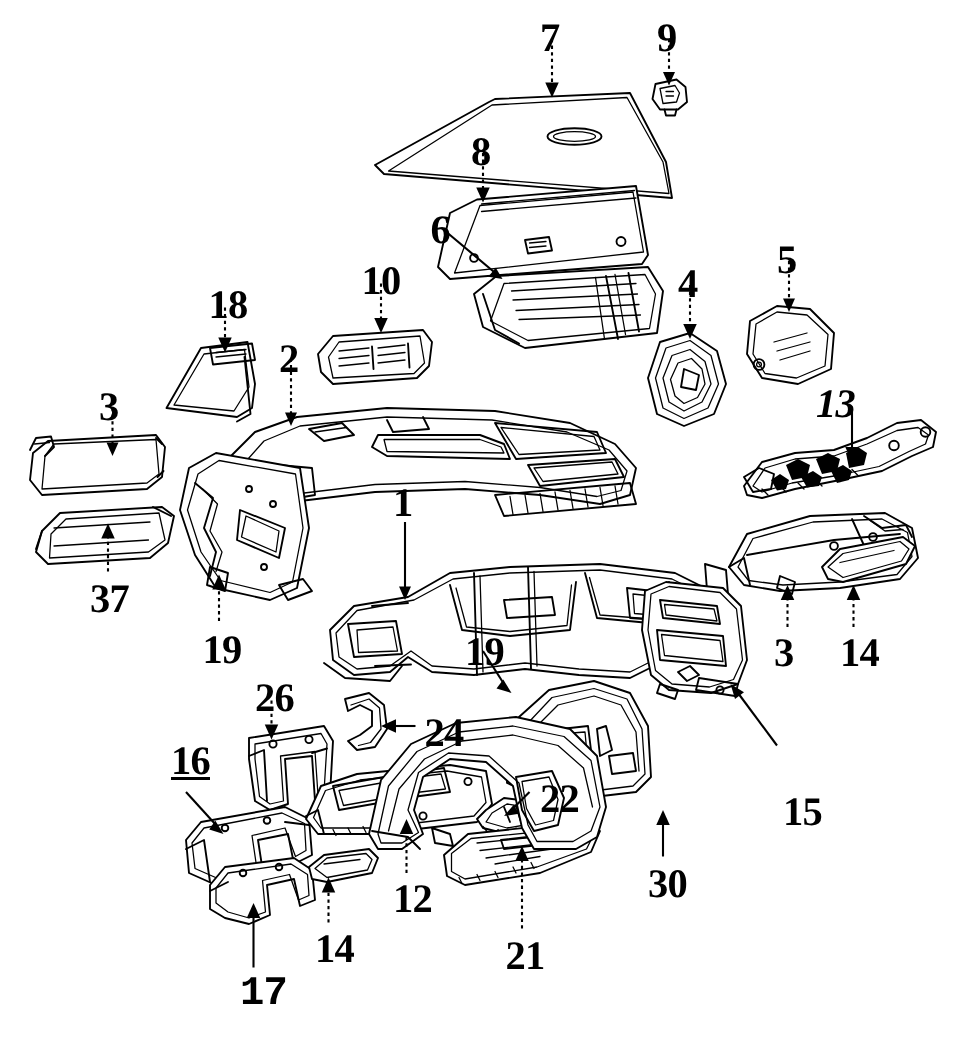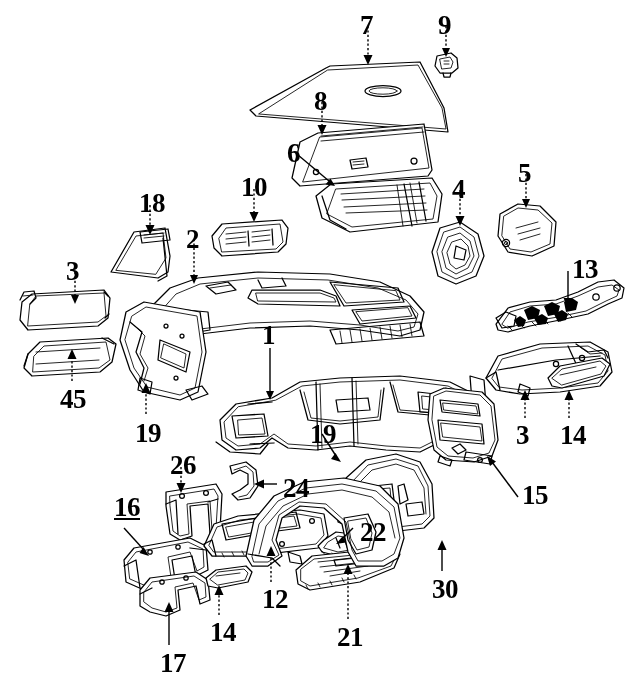"13" div.lbl { font-style: none -> italic; left: 572px -> 544px }
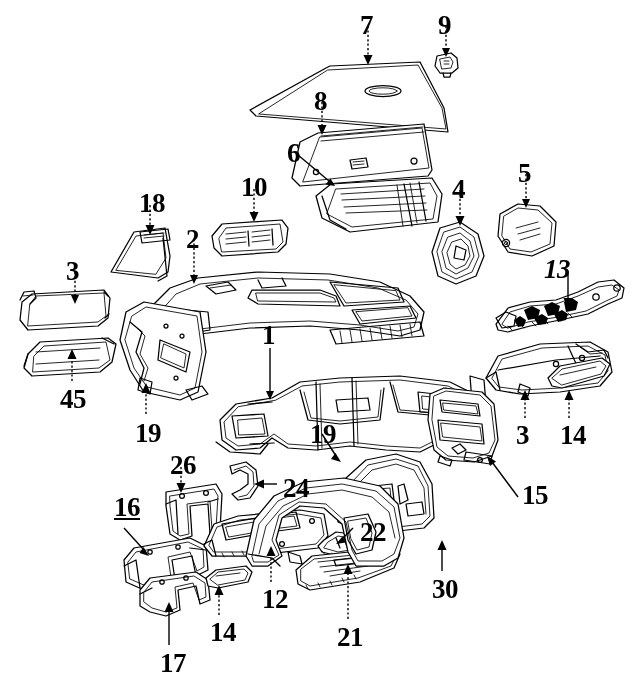"45" div.lbl { text: 45 -> 37 }
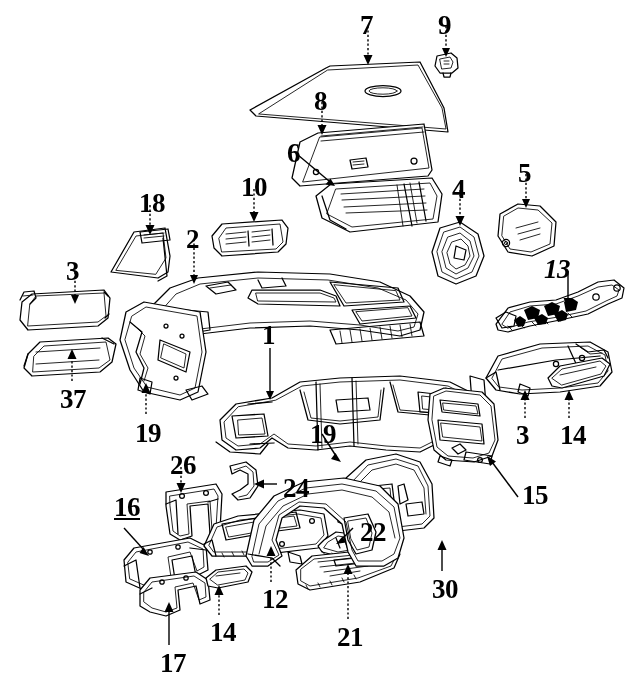"15" div.lbl { top: 482px -> 528px }
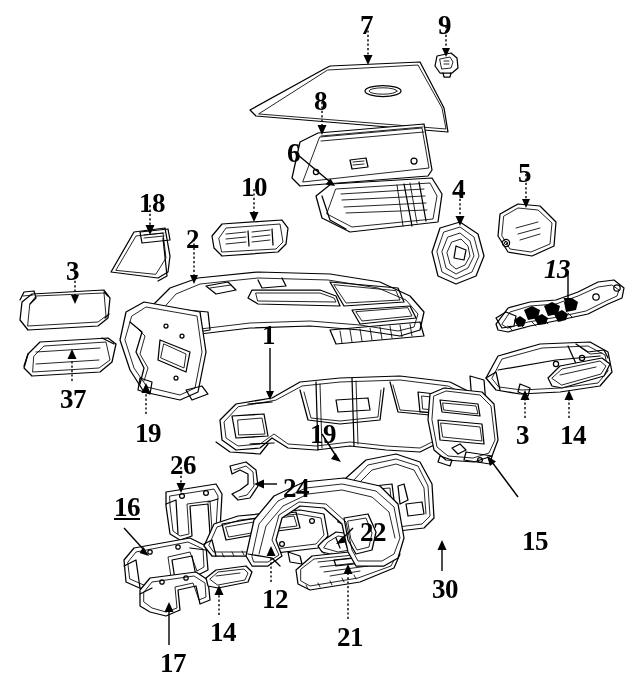"17" div.lbl { font-family: none -> Liberation Mono, monospace }
